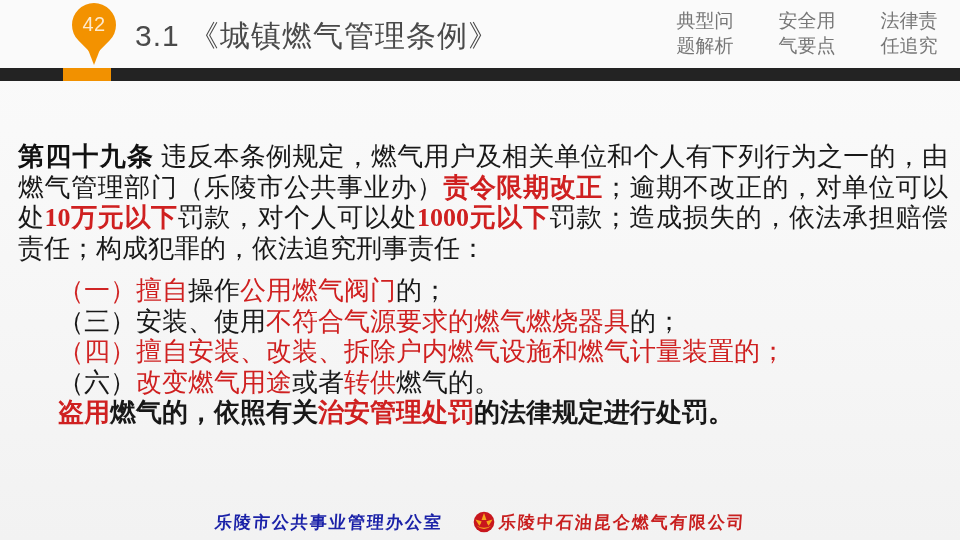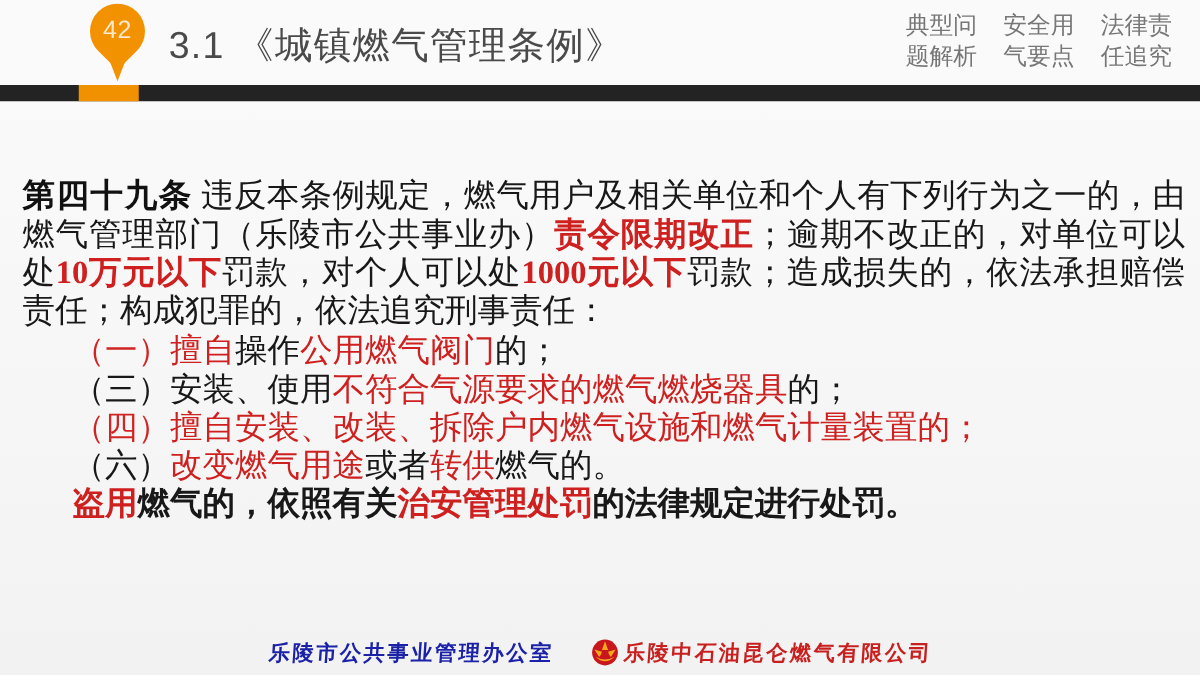"典型问" .nav-tabs { gap: 12px -> 36px }
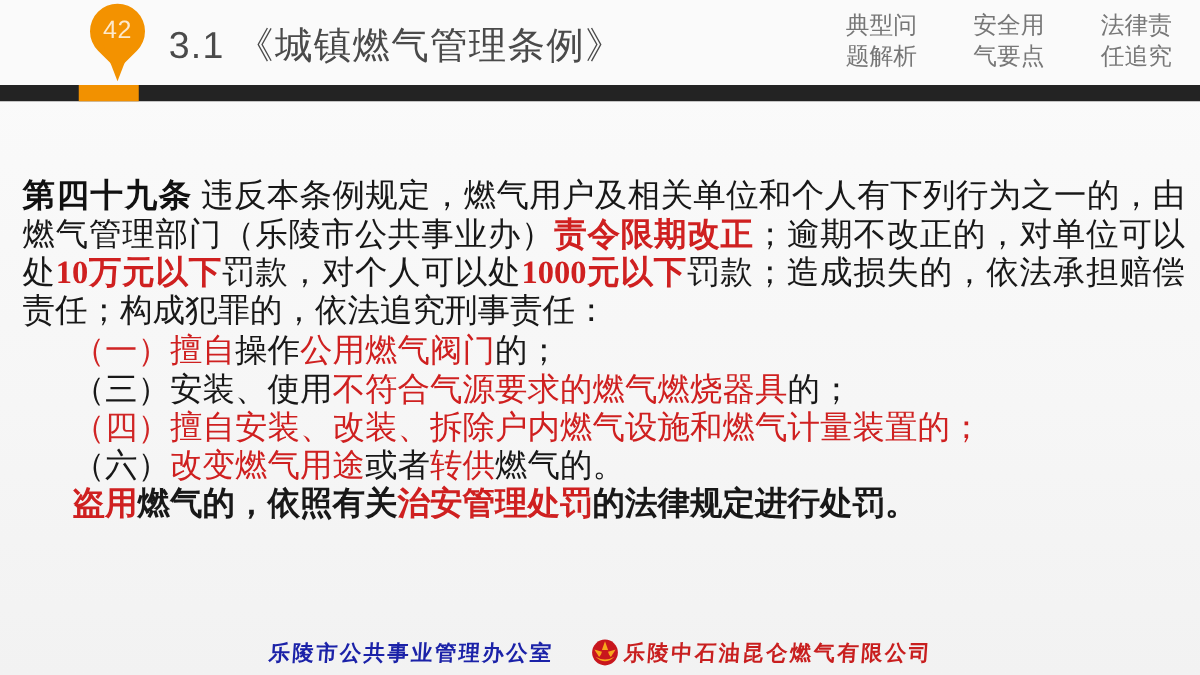"（一）擅自操作公用燃气阀门的；" .list { margin-top: 2px -> 12px }
